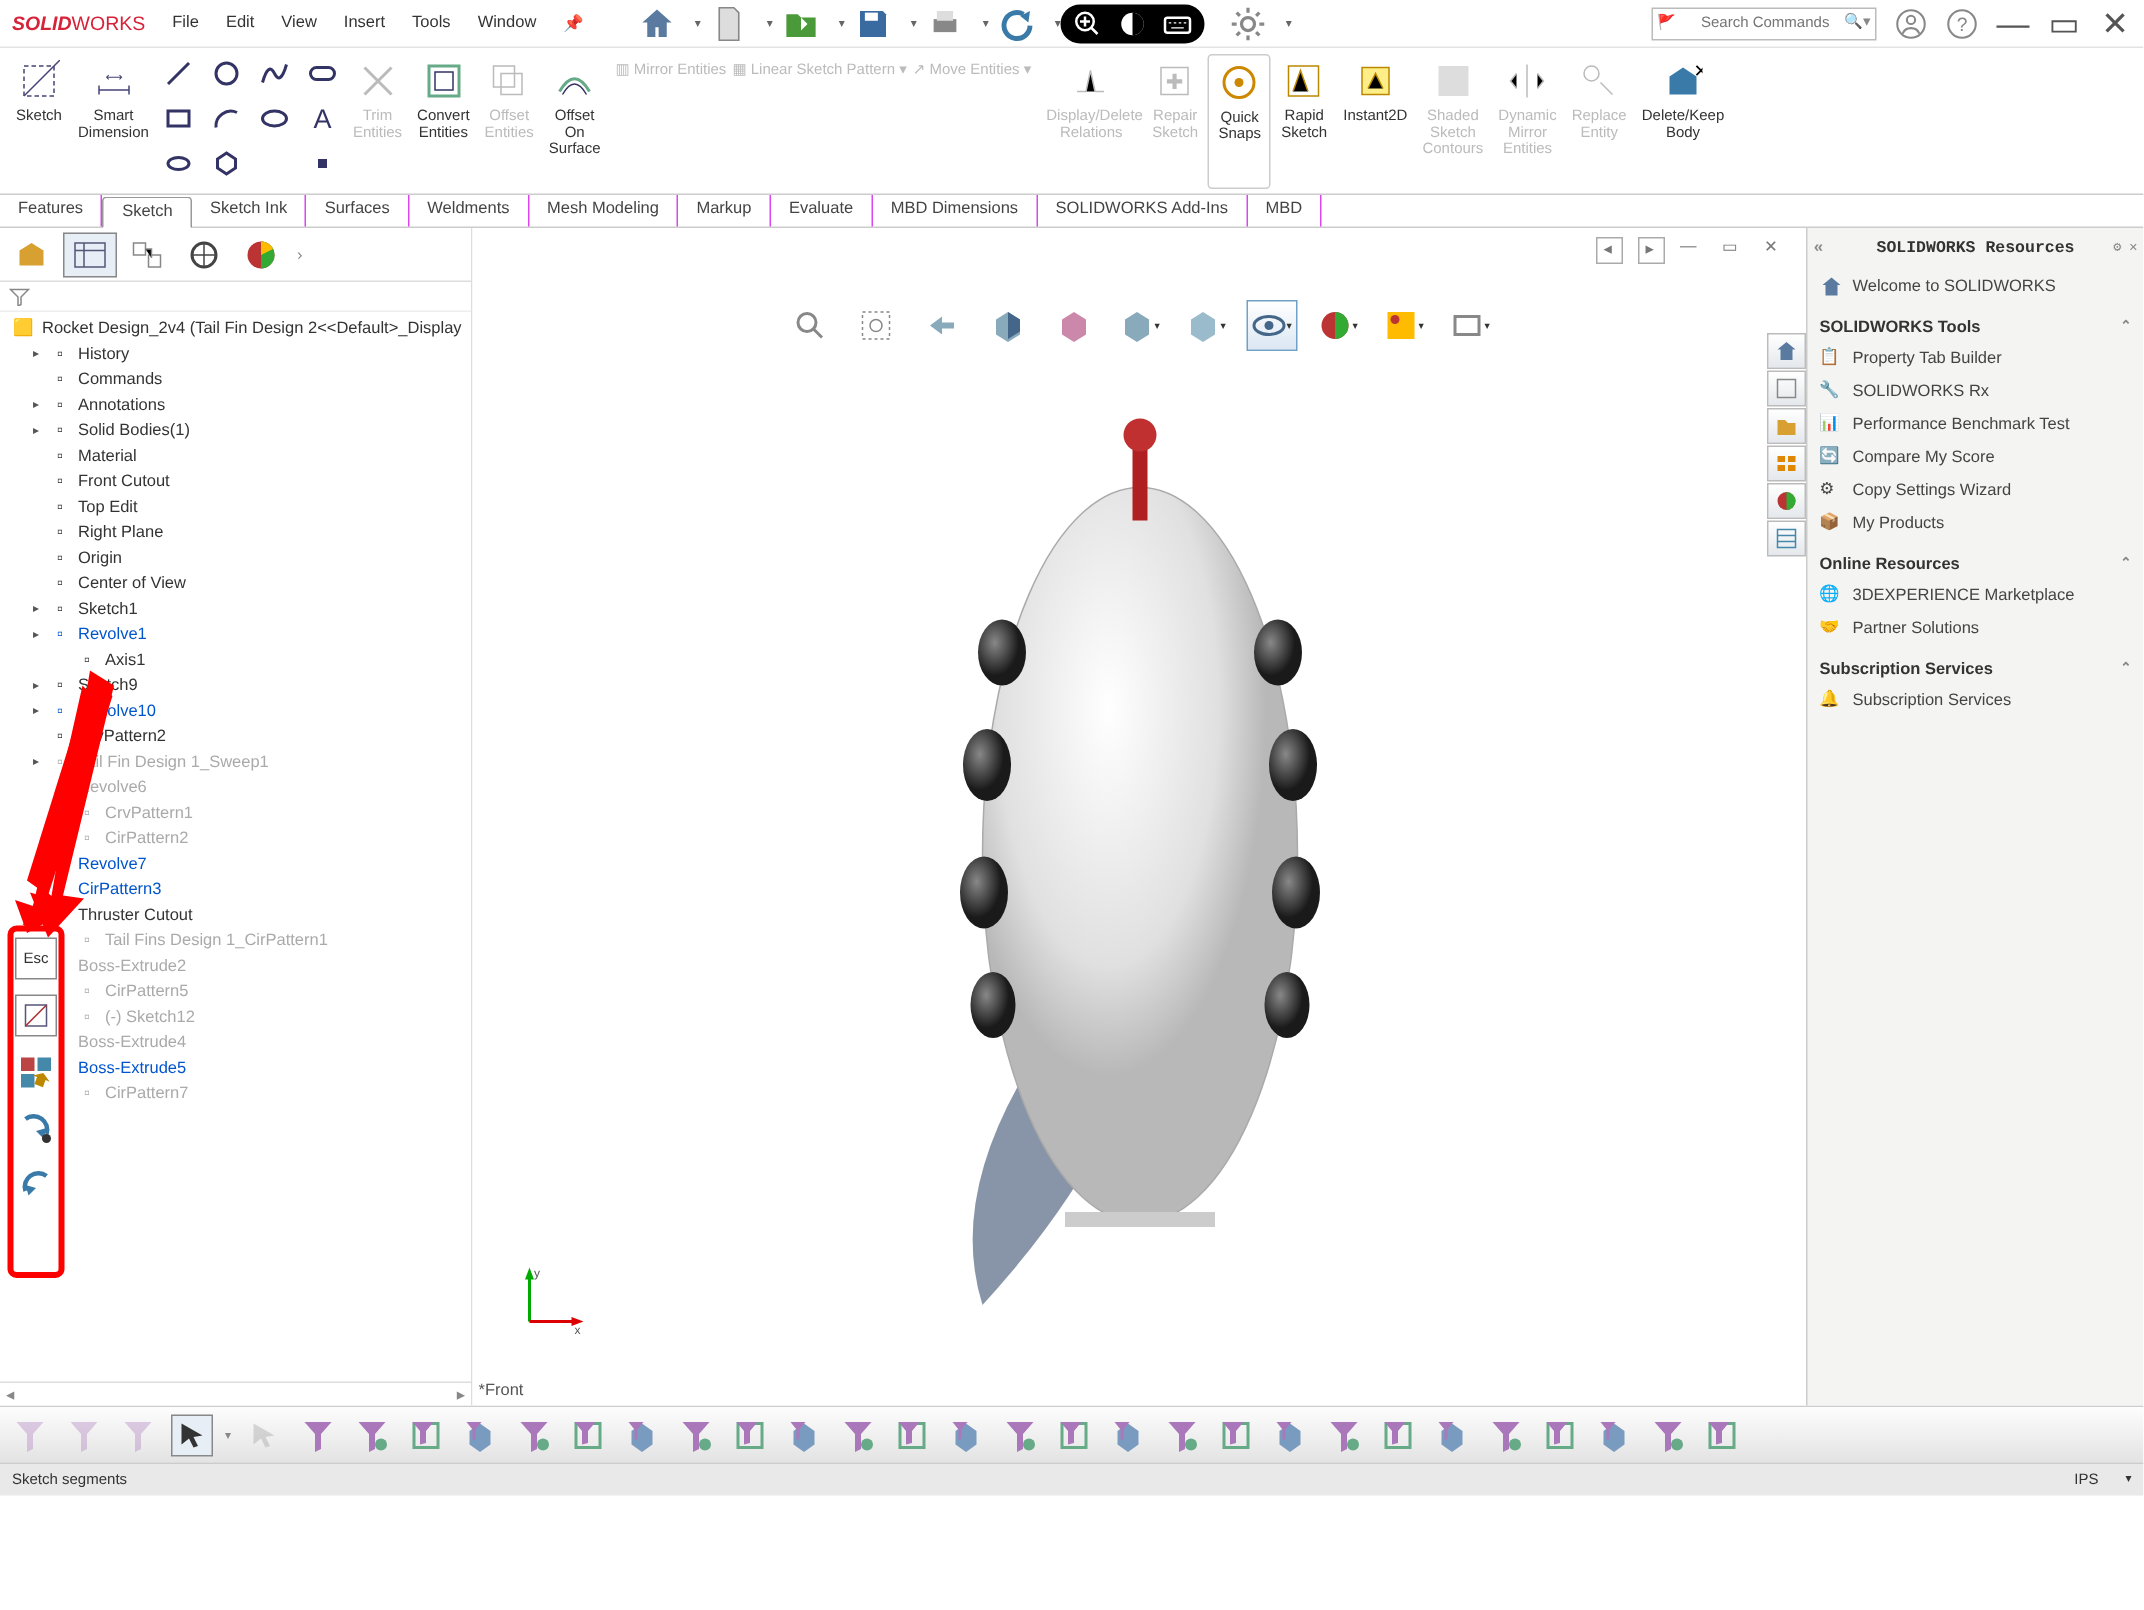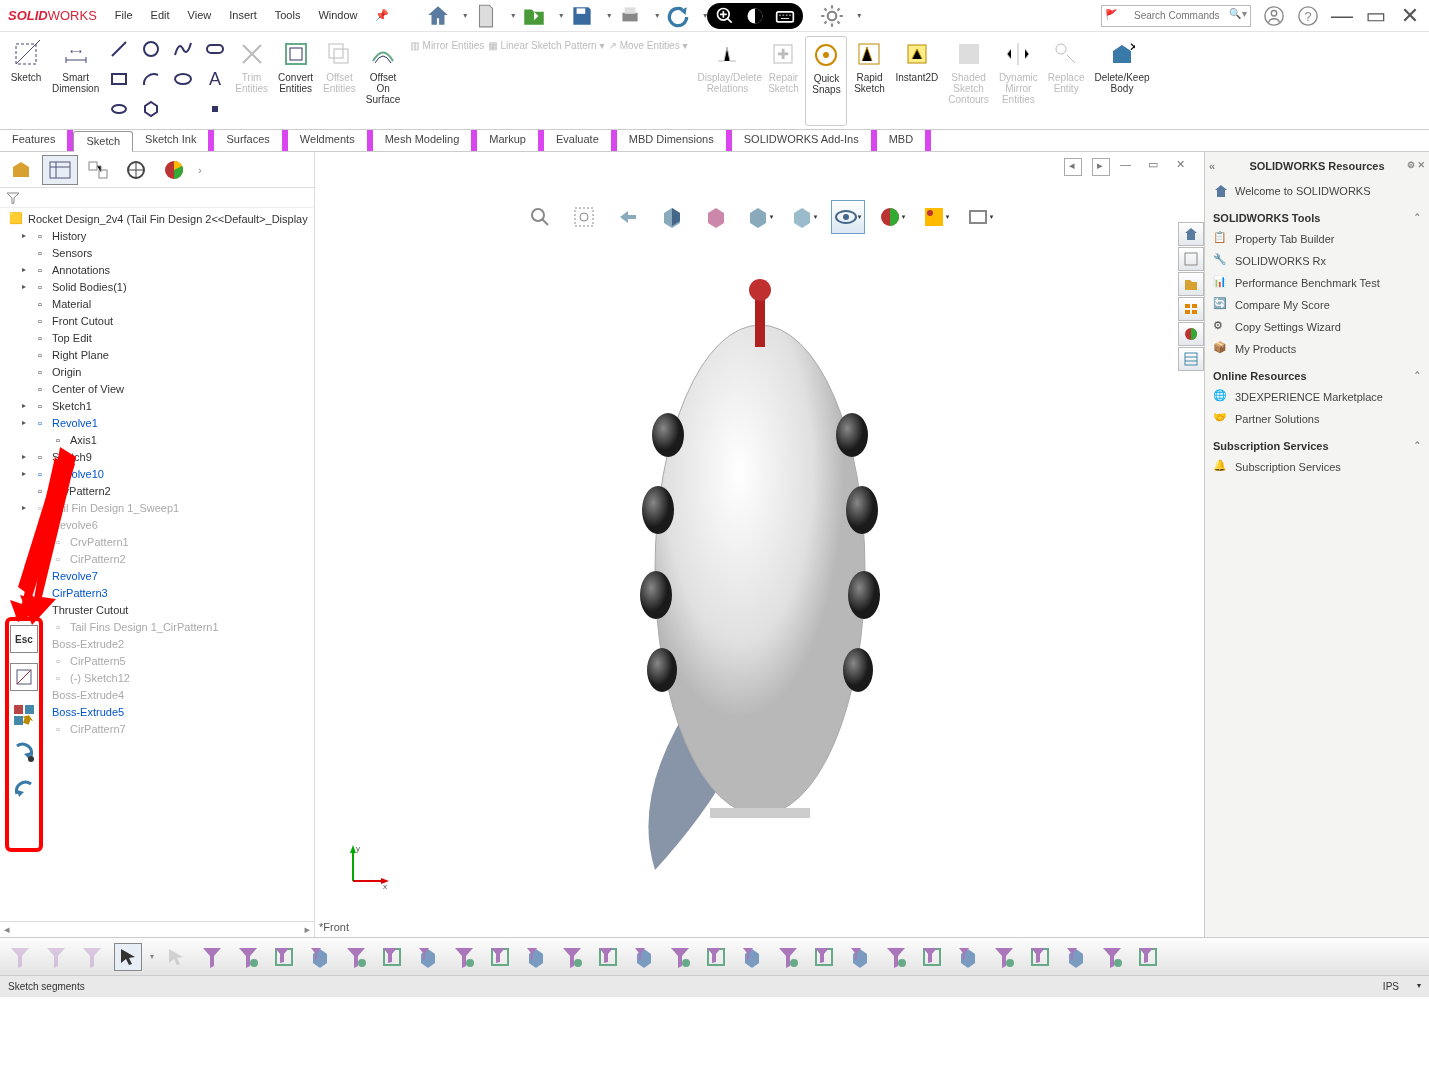"Features" .tab { border-right: 6px solid #d946ef -> 1px solid #d946ef }
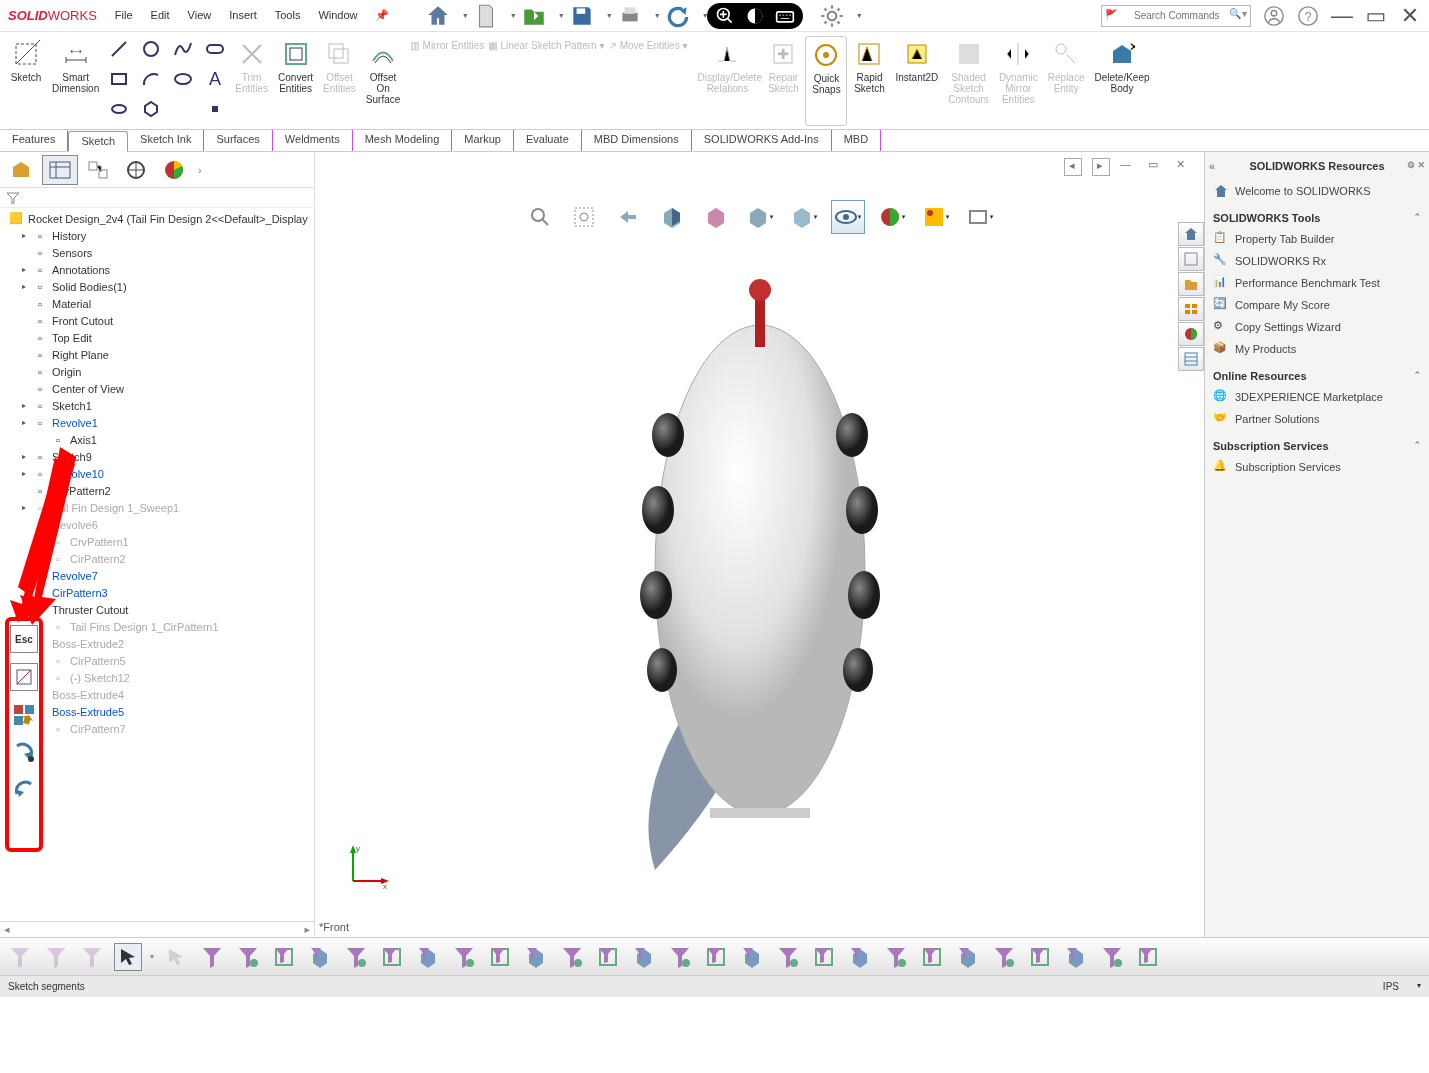"SOLIDWORKS Resources" .respanel .title { font-family: none -> Liberation Mono, monospace }
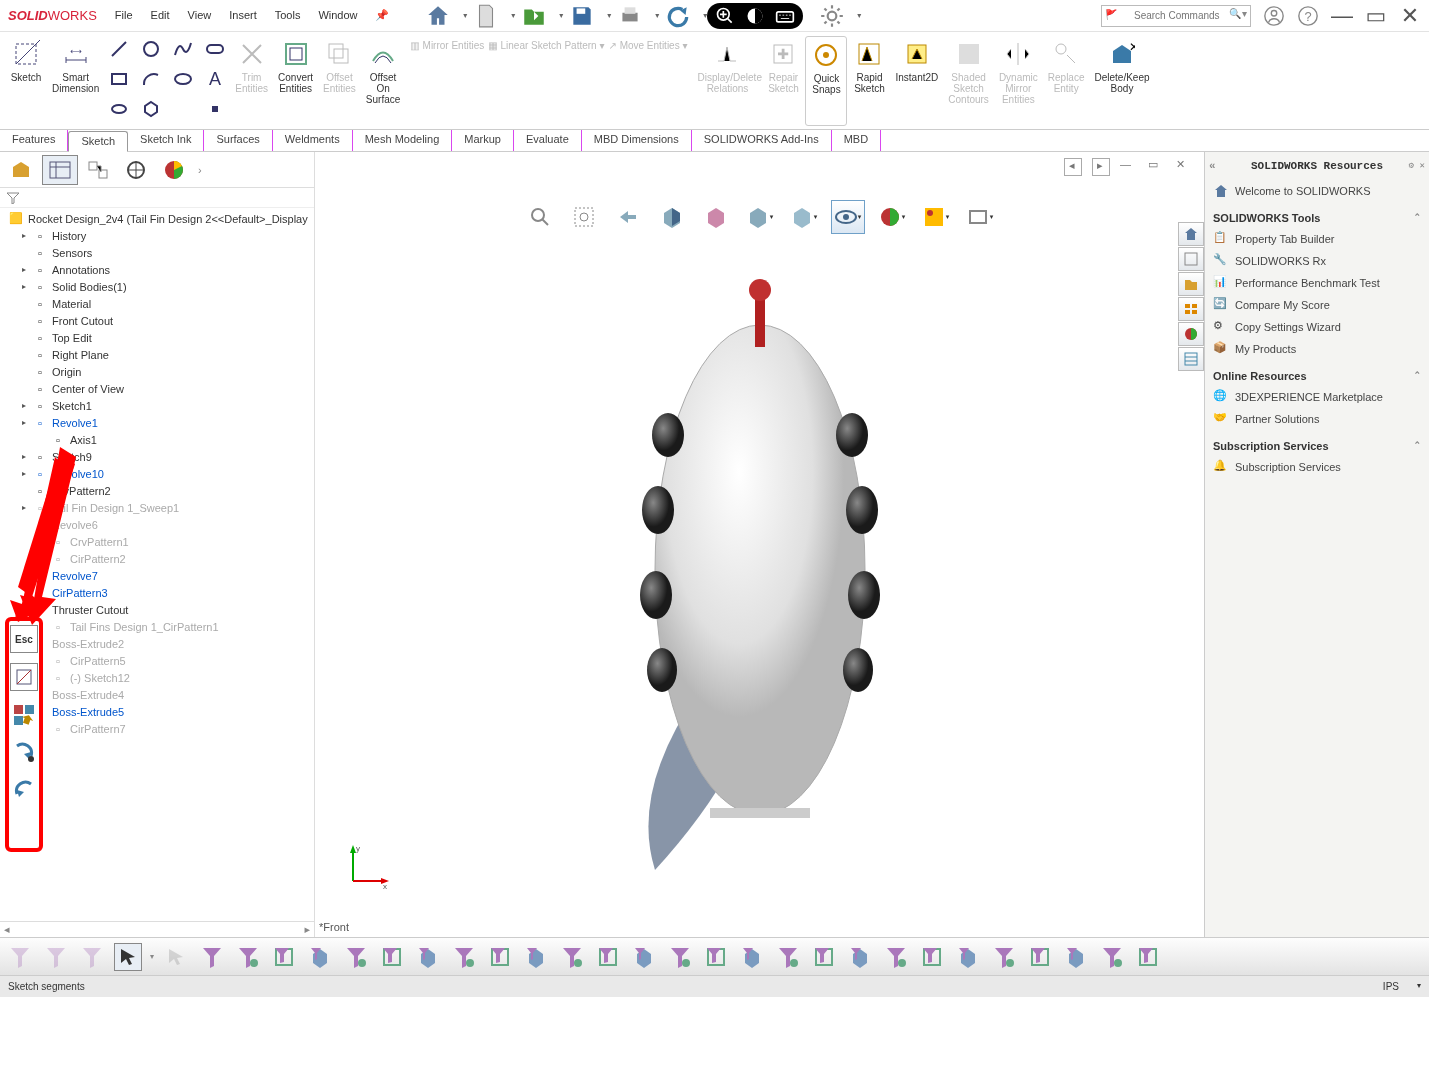"Sensors" span { text: Sensors -> Commands }
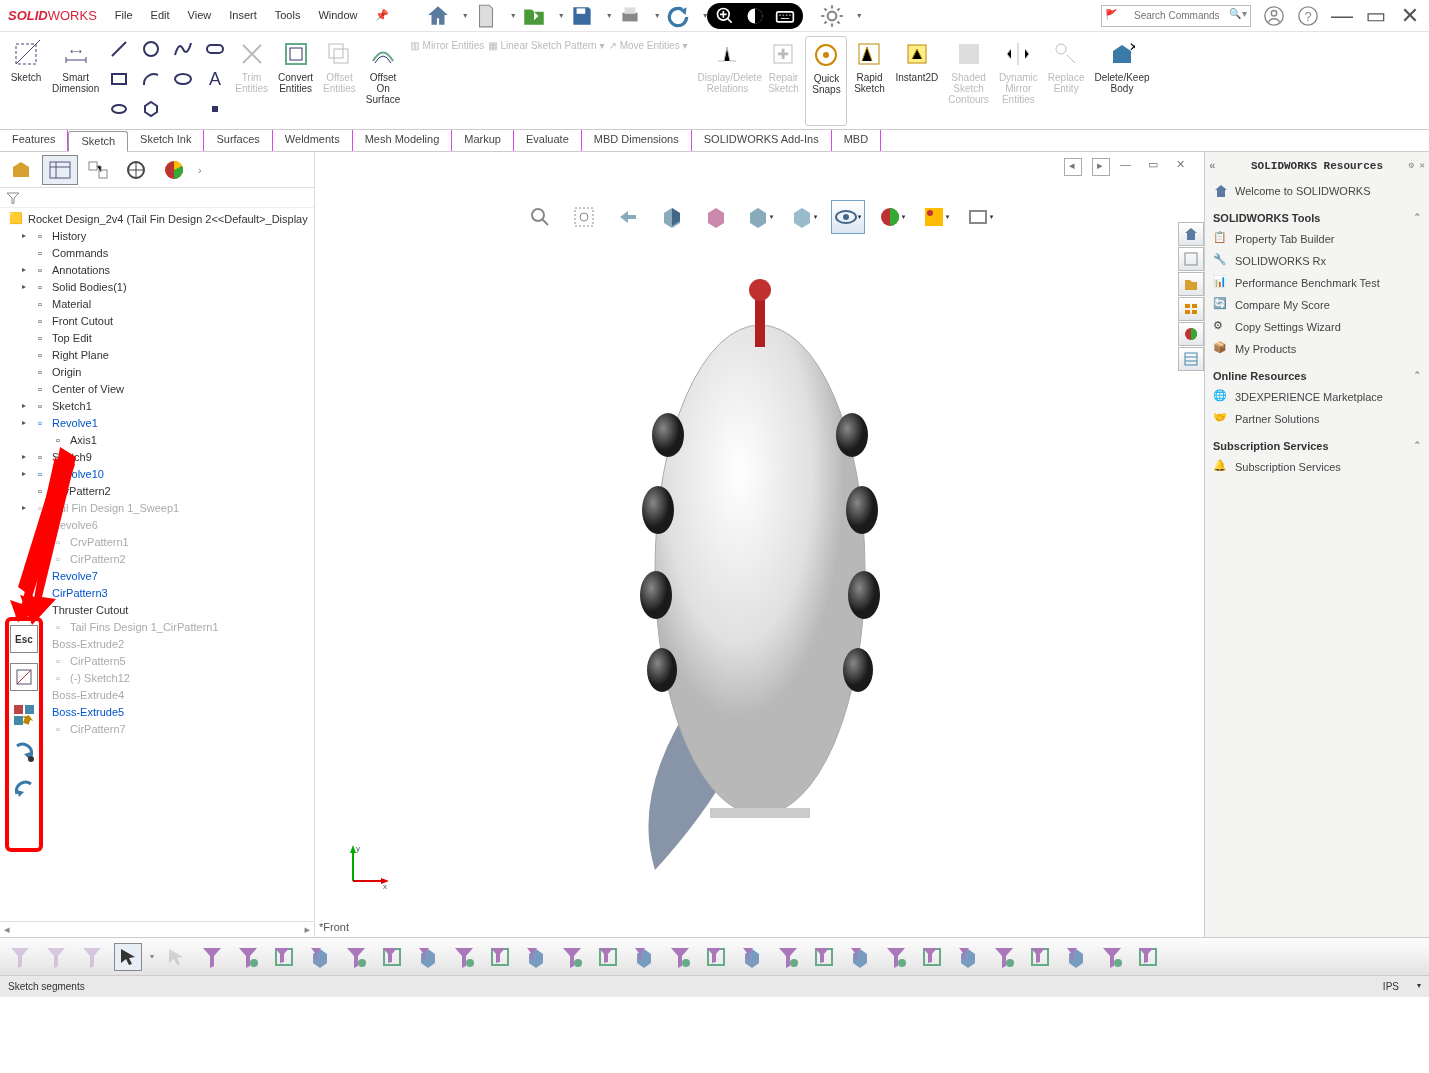"Esc" div.ab { font-weight: bold -> normal }
